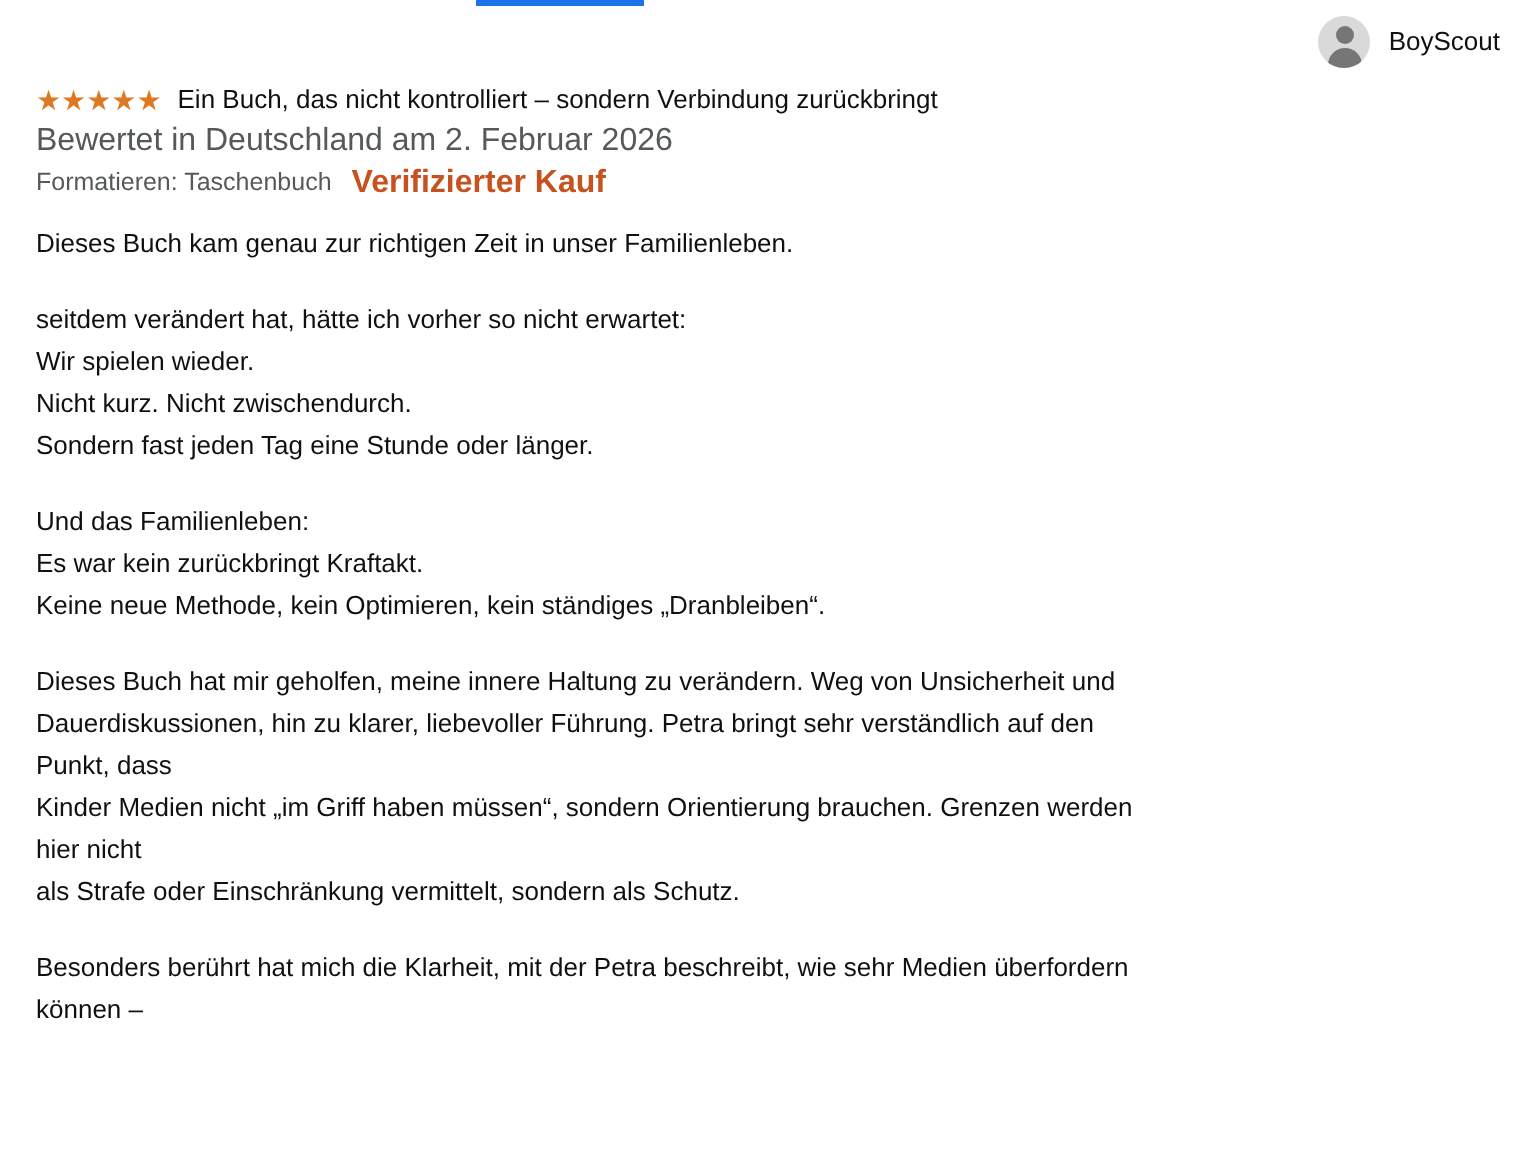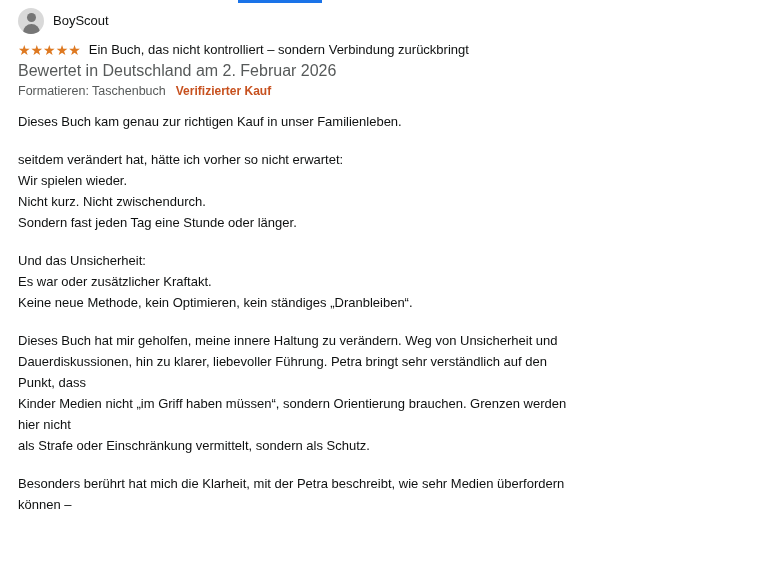"BoyScout" .profile-row { justify-content: none -> flex-end }
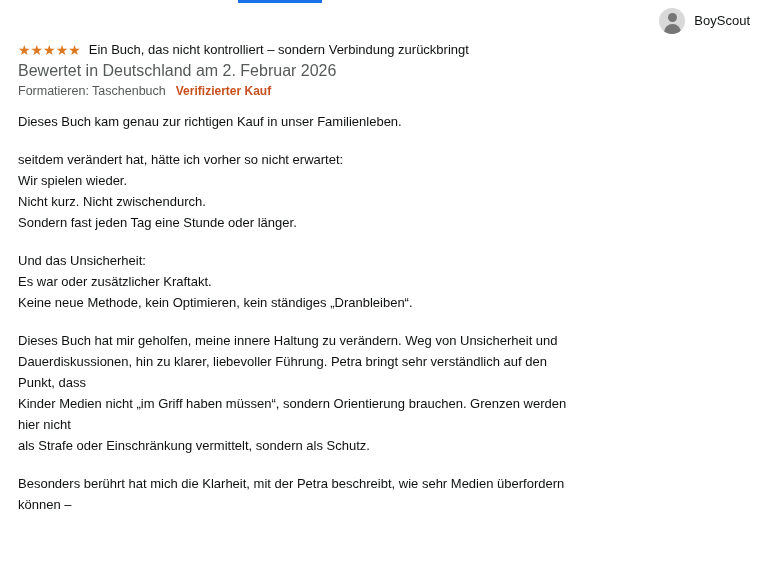"Verifizierter Kauf" .verified { font-size: 12px -> 16px }
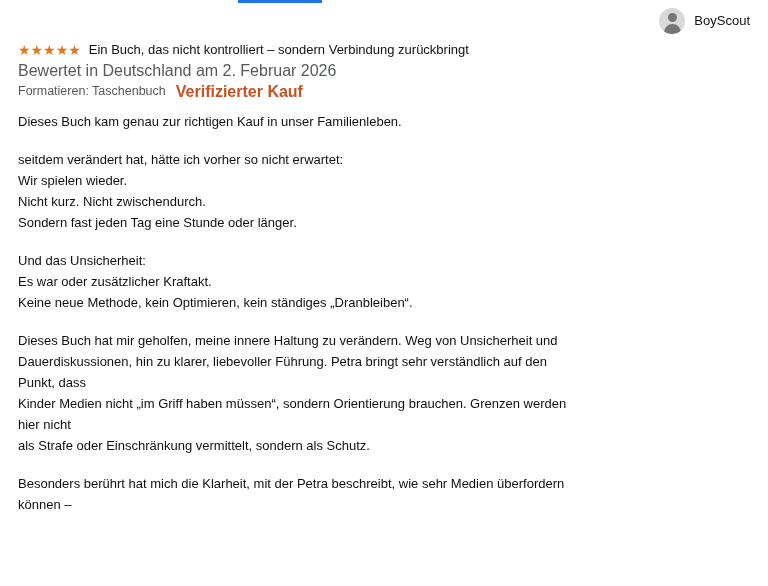"Dieses Buch kam genau zur" span.ln { text: Kauf -> Zeit }
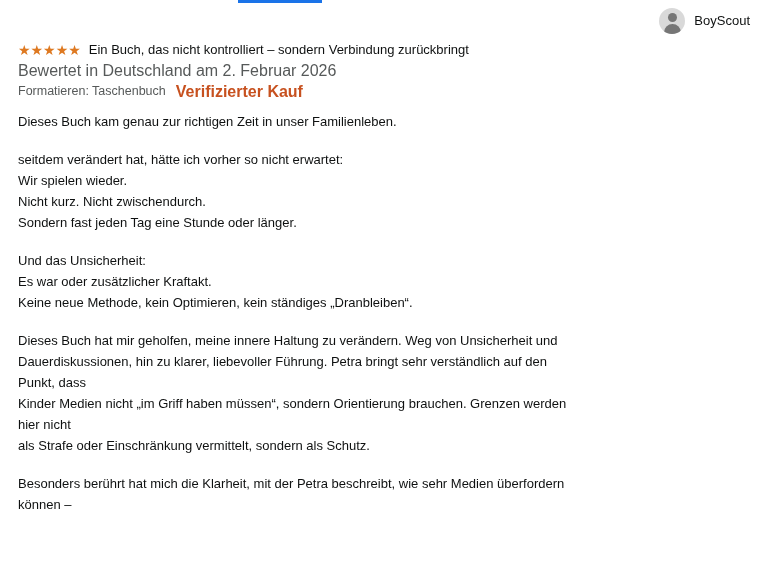"Und das Unsicherheit:" span.ln { text: Unsicherheit -> Familienleben }
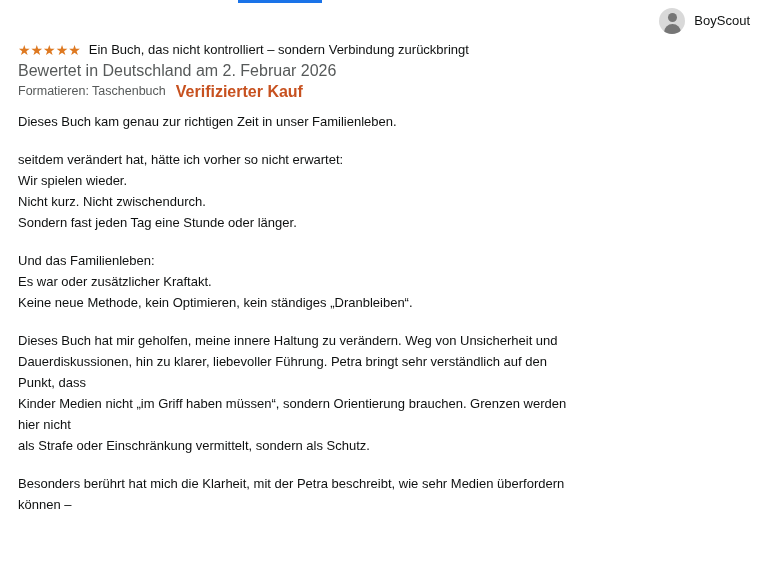"Es war oder zusätzlicher Kraftakt." span.ln { text: oder zusätzlicher -> kein zurückbringt }
